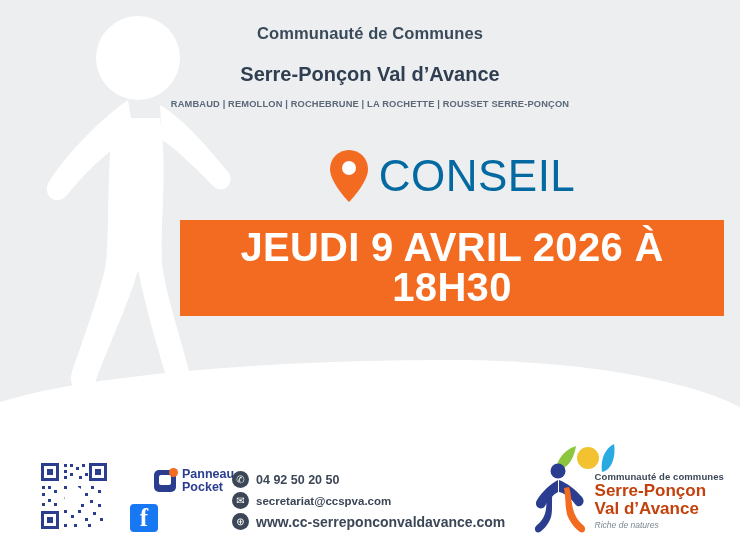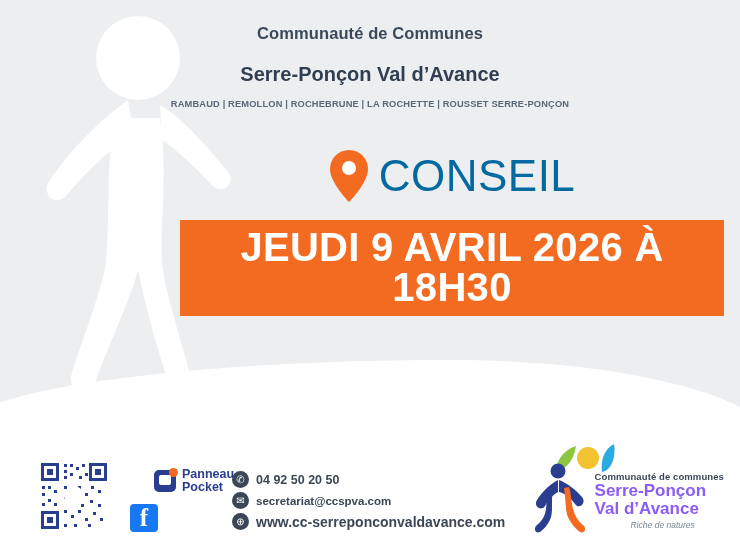"Serre-Ponçon" .logo-l2 { color: #8b5cf6 -> #c2410c }
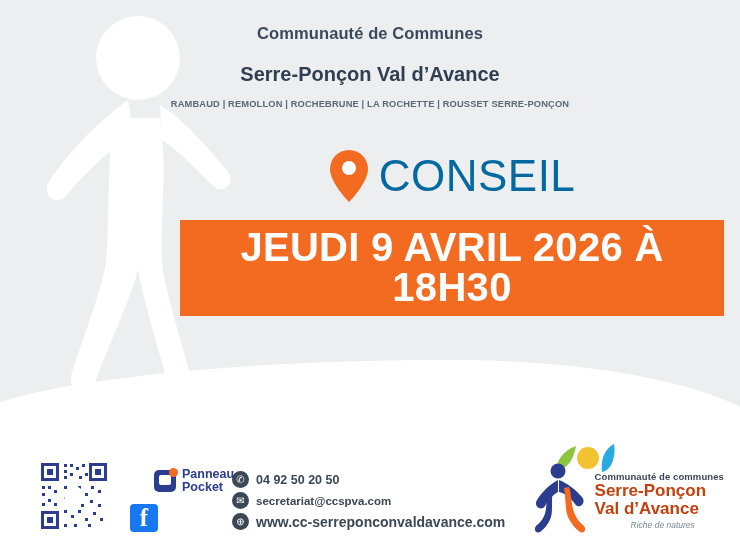"Riche de natures" .logo-l3 { margin-left: 36px -> none }
